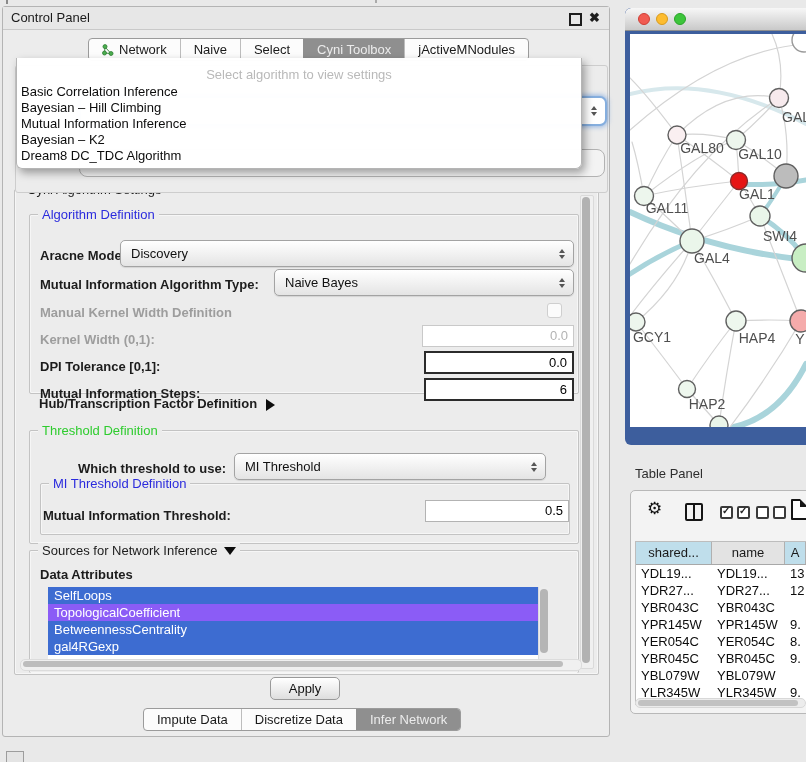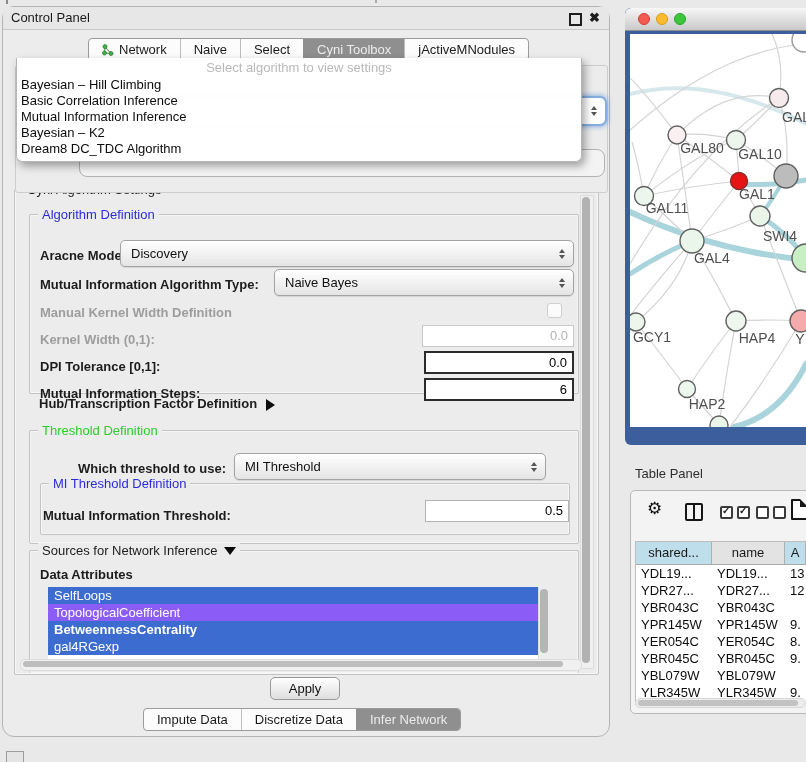"Control Panel" .cp { border-radius: 12px -> 3px }
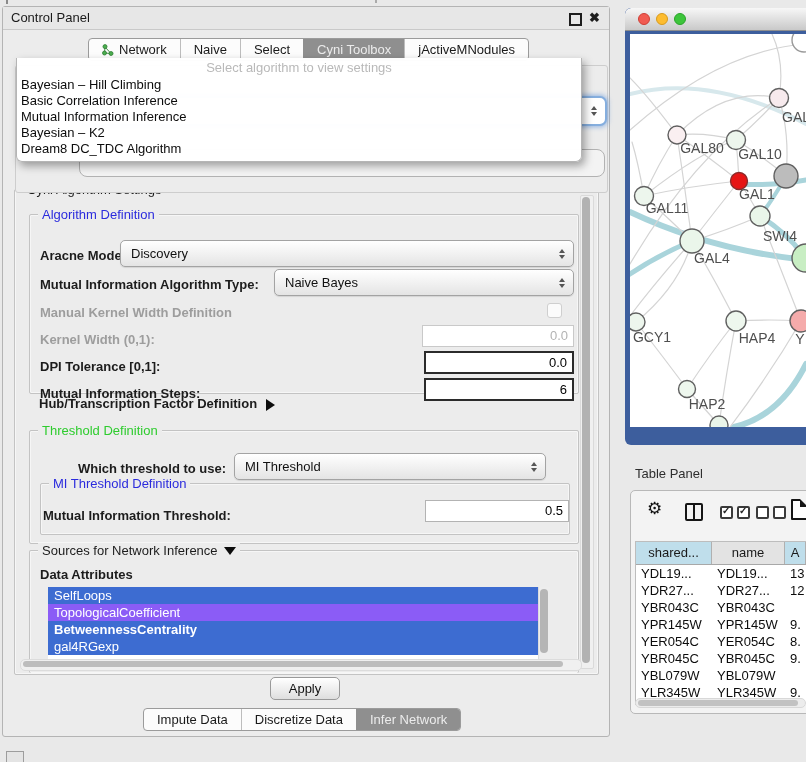"Select algorithm to view settings" .popup-header { margin-top: 1px -> 8px }
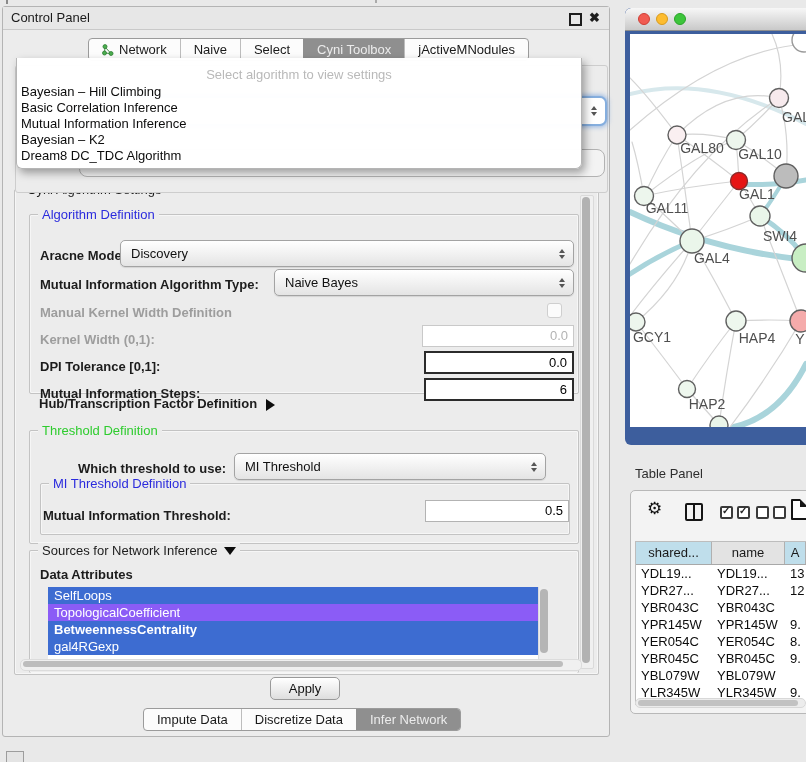"Bayesian – Hill Climbing" div.algo-item { order: before "Basic Correlation Inference" -> after "Basic Correlation Inference" }
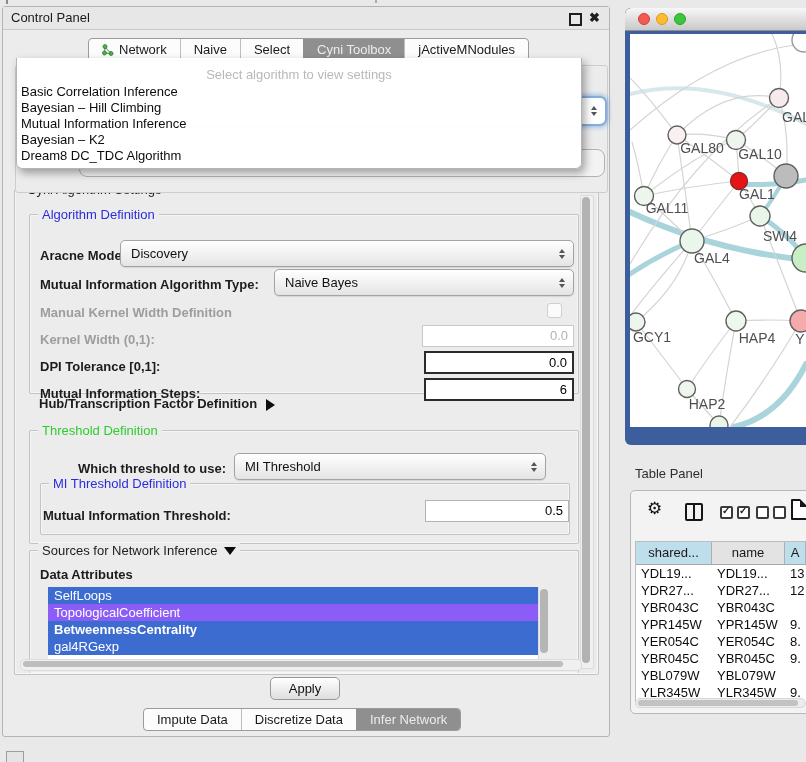"BetweennessCentrality" div.attr-item { font-weight: bold -> none }
